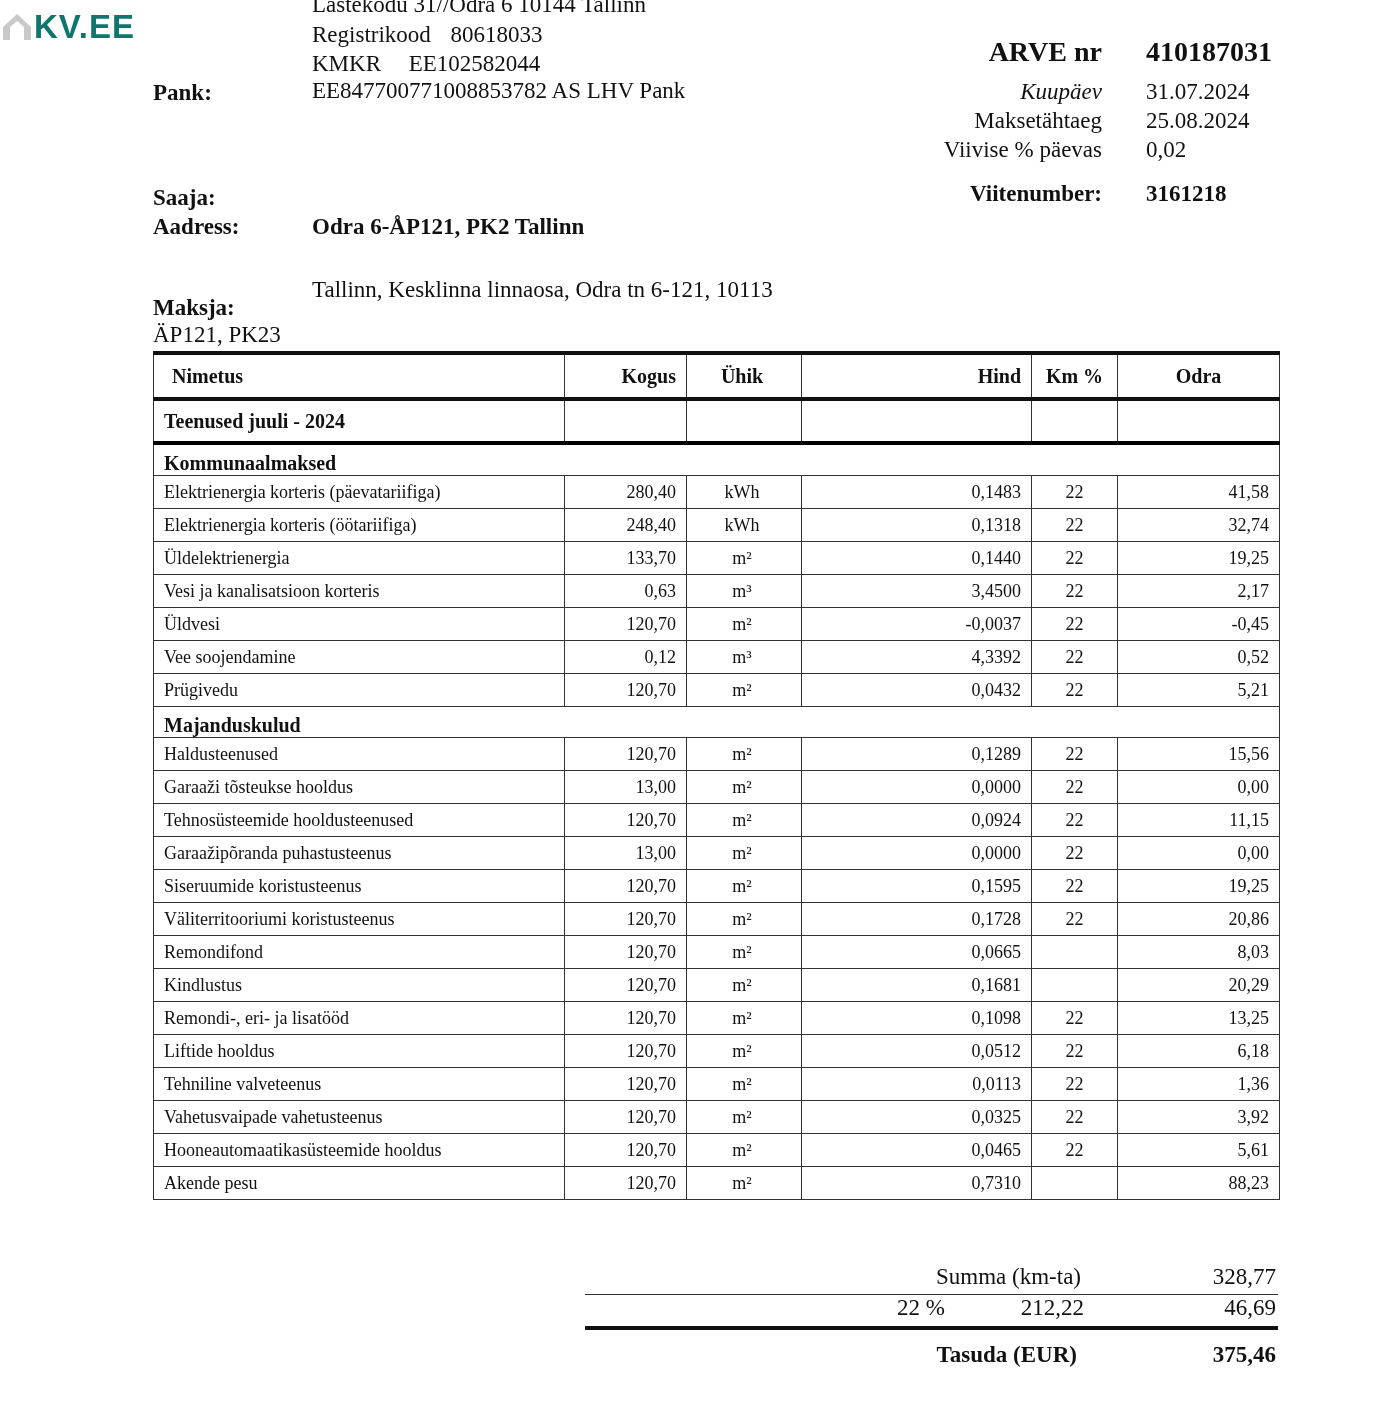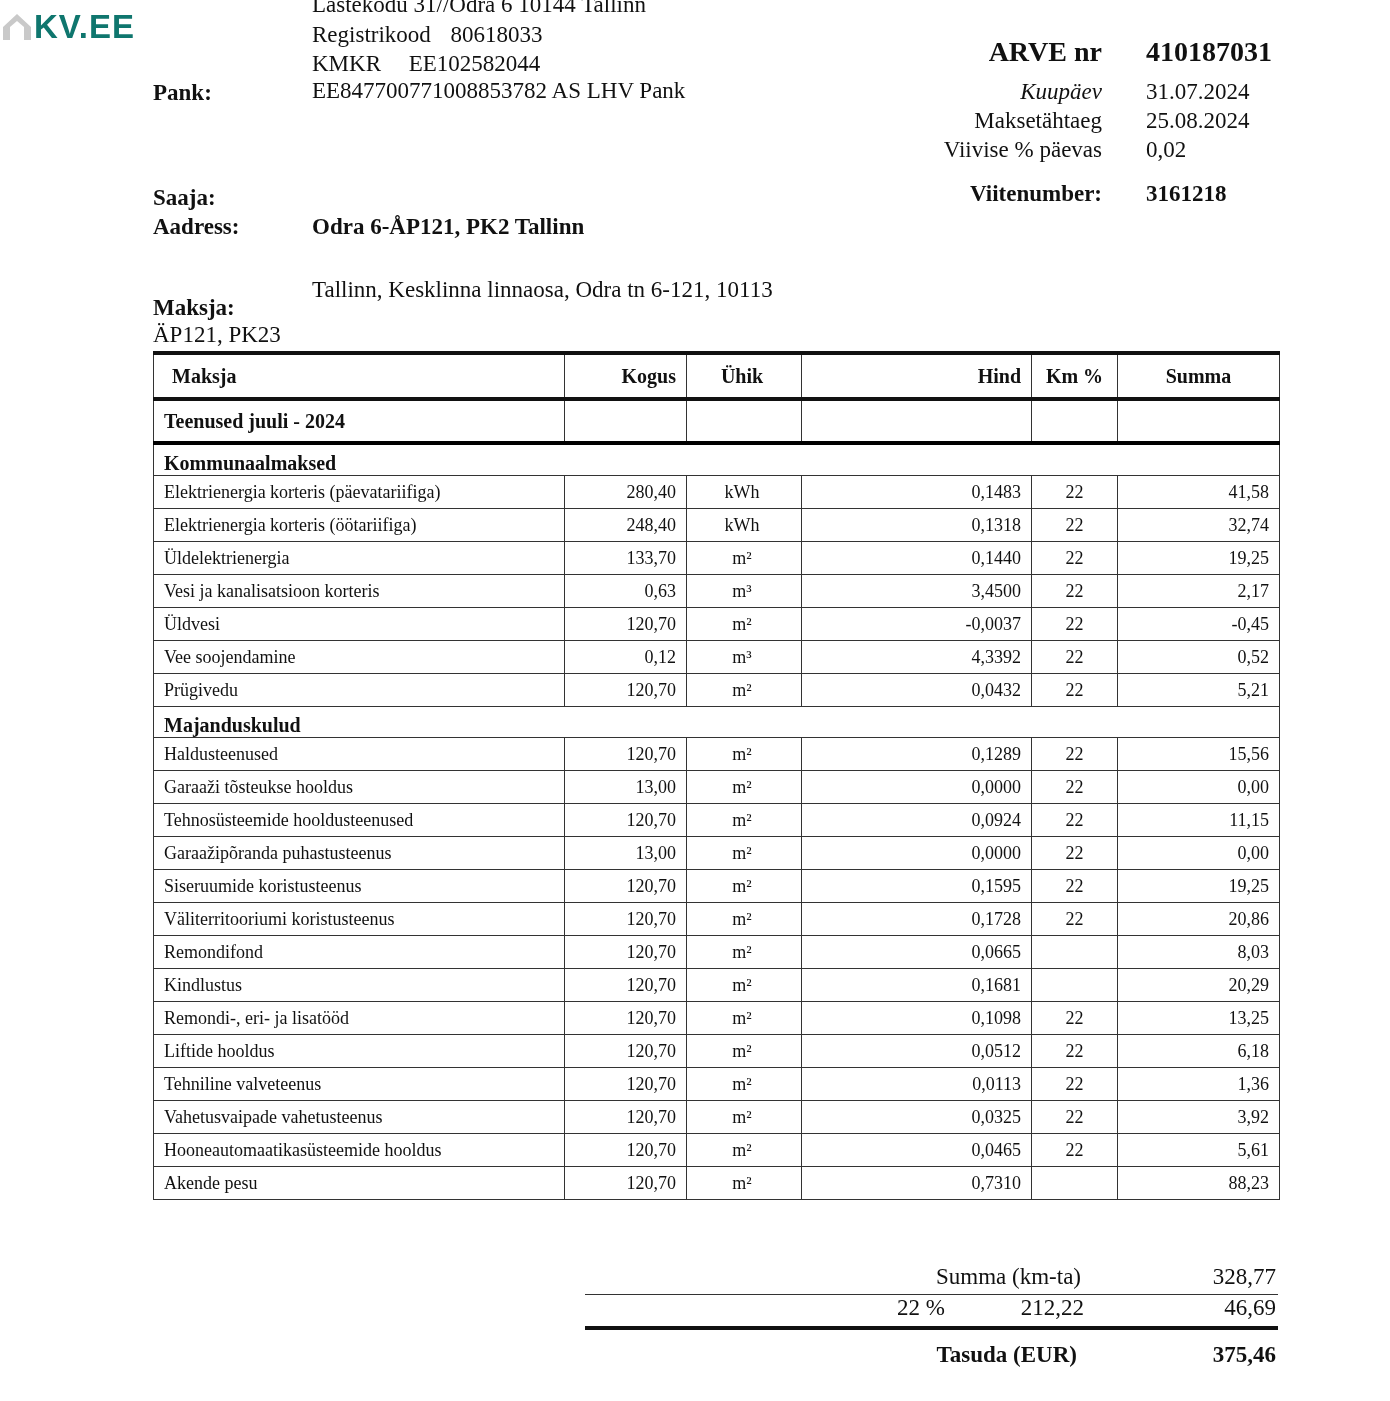"Maksja" th { text: Maksja -> Nimetus }
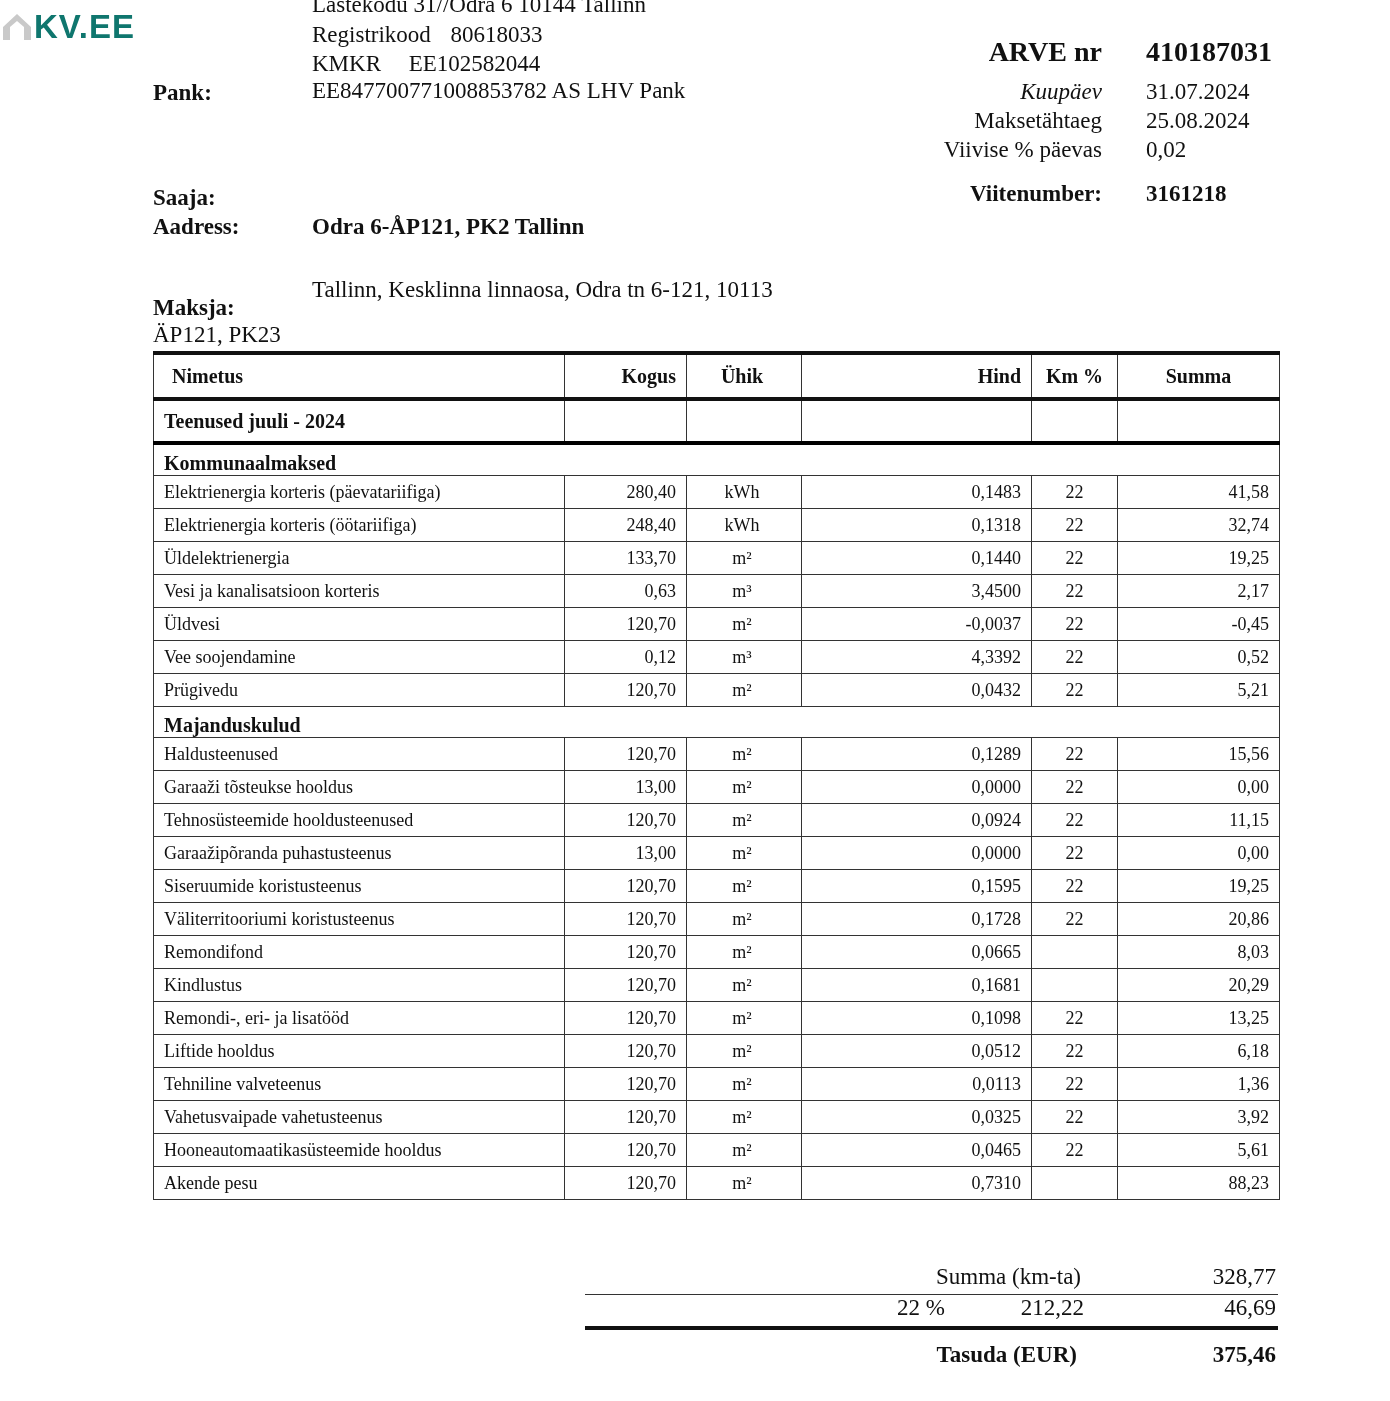"Summa" th.c { text: Summa -> Odra }
